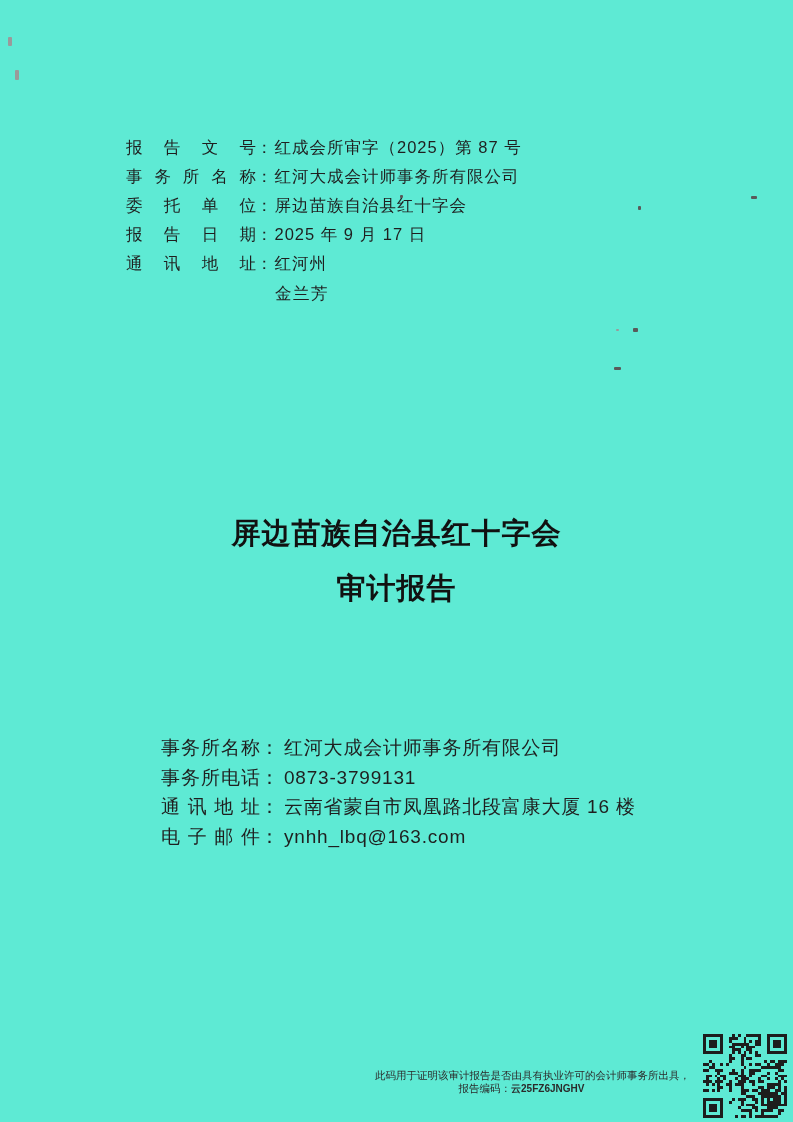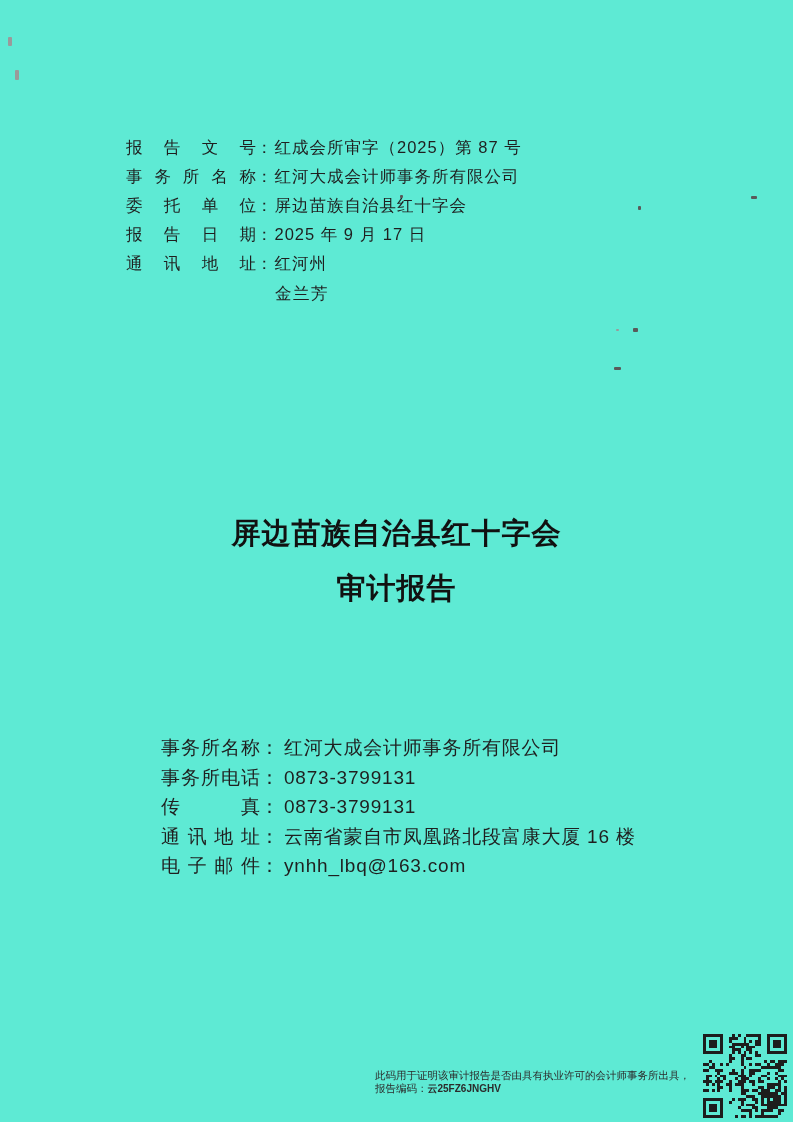"传真： 0873-3799131" div.contact-row { html: <div> <span>传真</span><span>：</span><span>0873-3799131</span> </div> -> none }
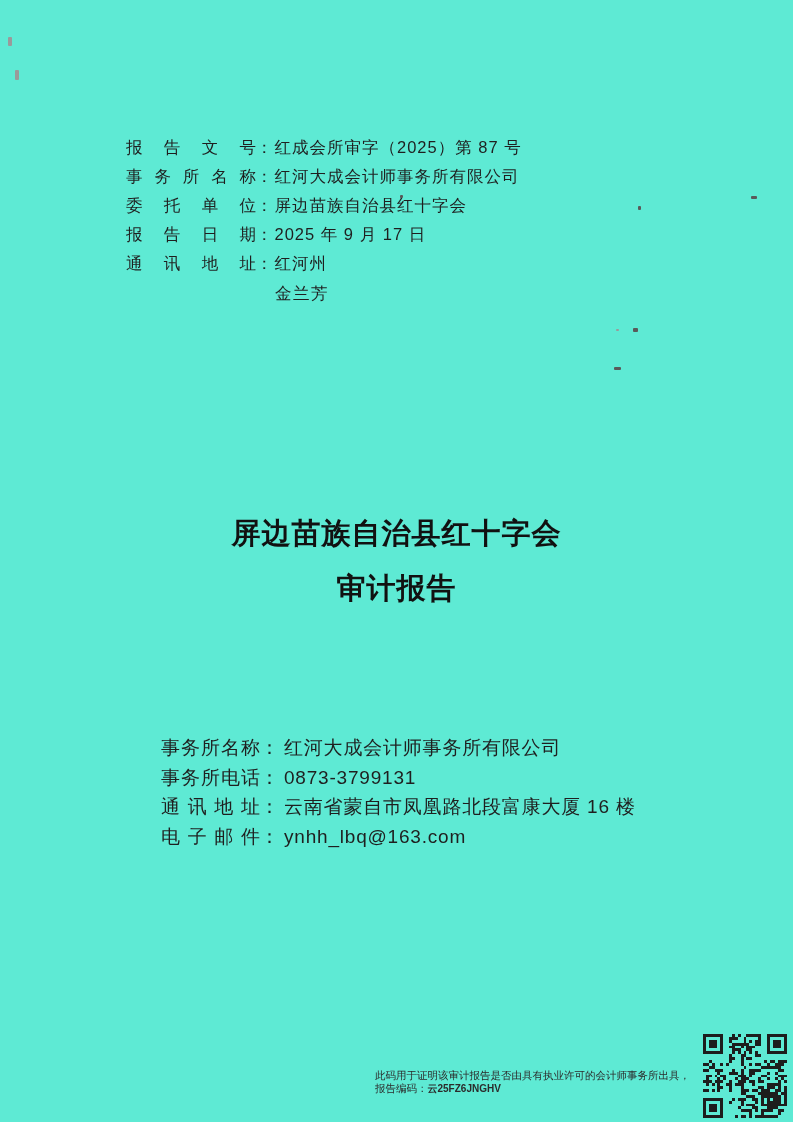"此码用于证明该审计报告是否由具有执业许可的会计师事务所出具，" .footer-note { text-align: left -> center }
